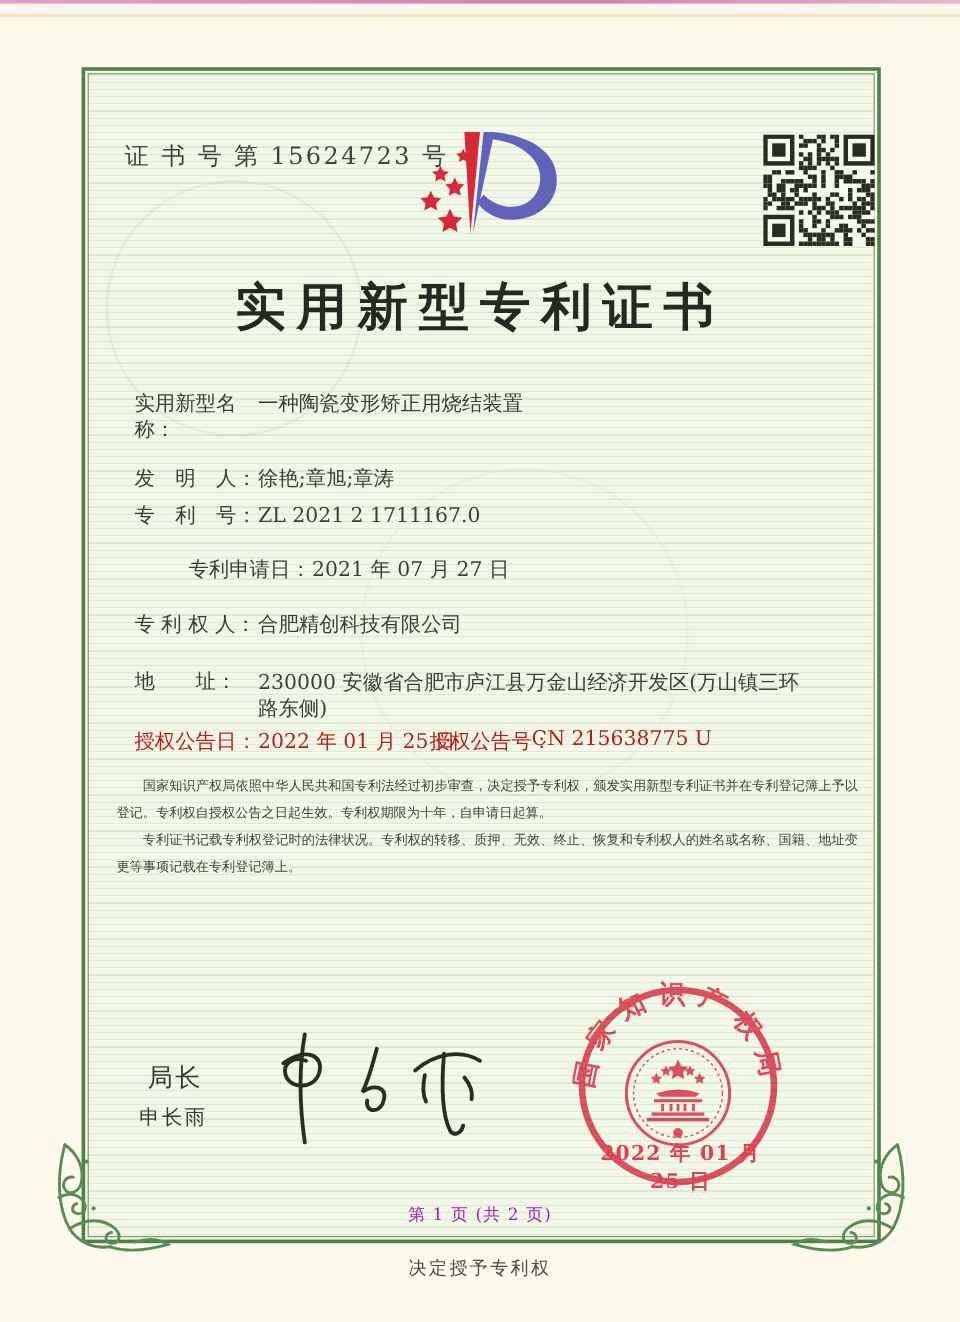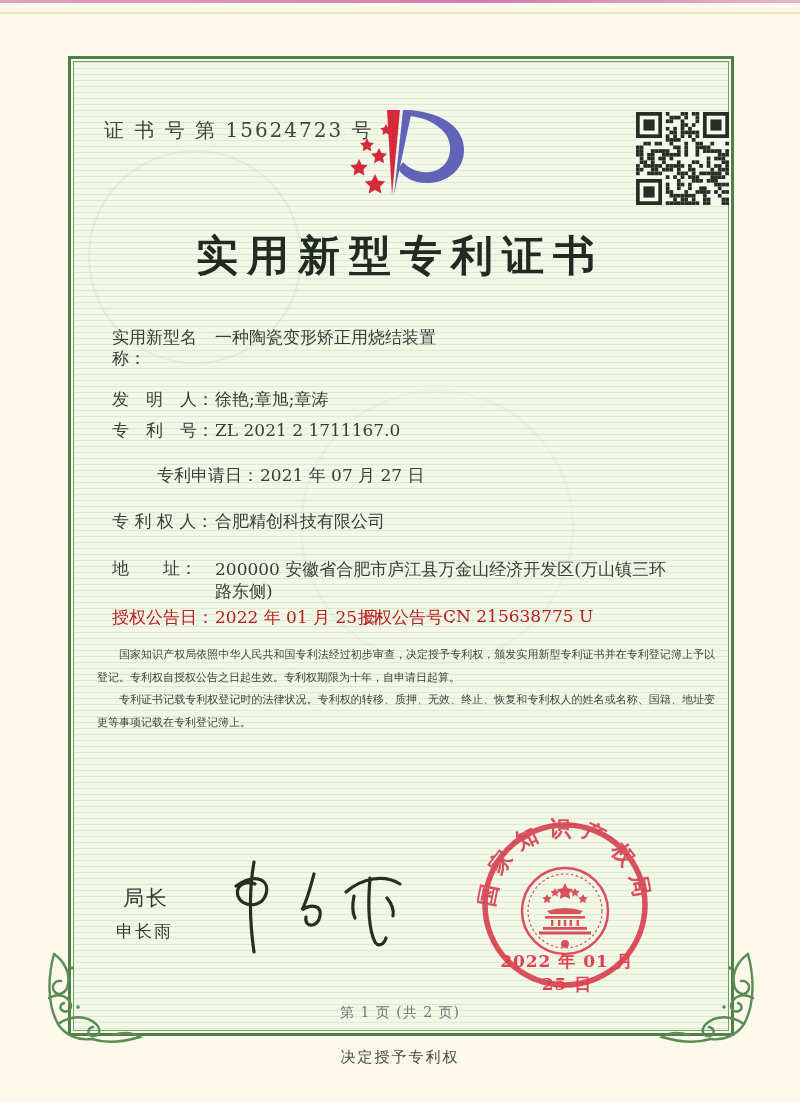"200000 安徽省合肥市庐江县万金山经济开发区(万山镇三环路东侧)" span.val { text: 200000 -> 230000 }
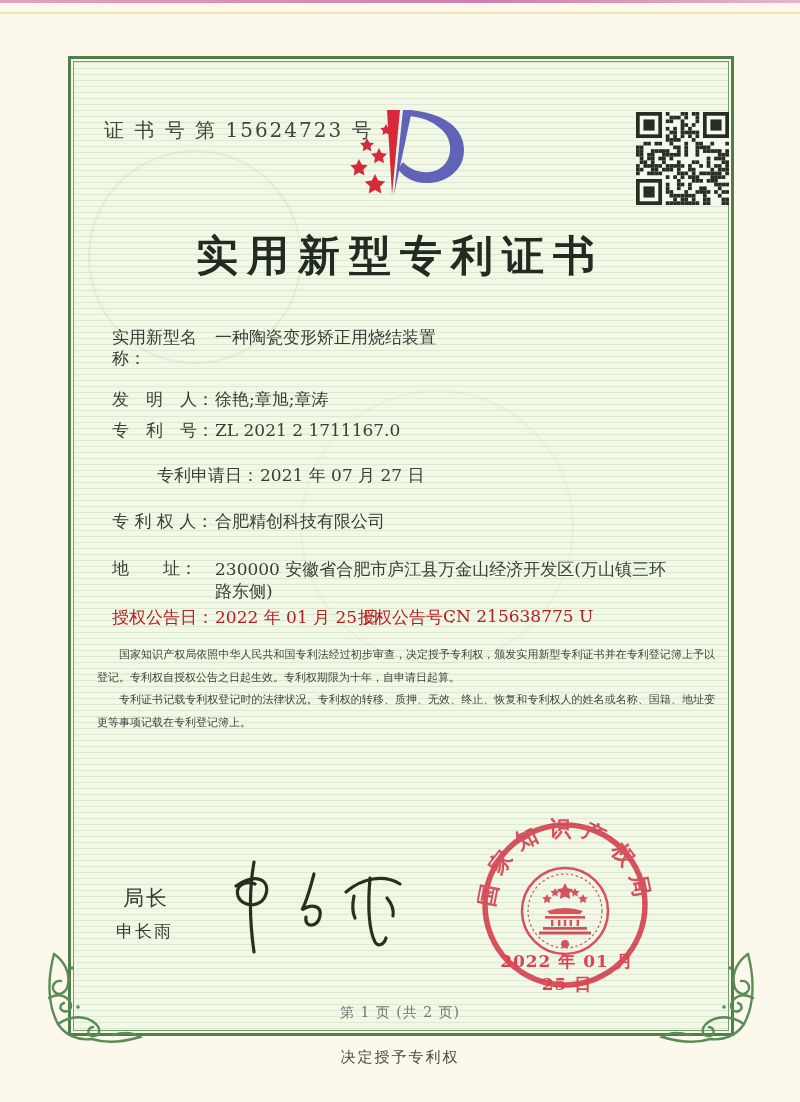"第 1 页 (共 2" .page-info { color: #737373 -> #a21caf }
